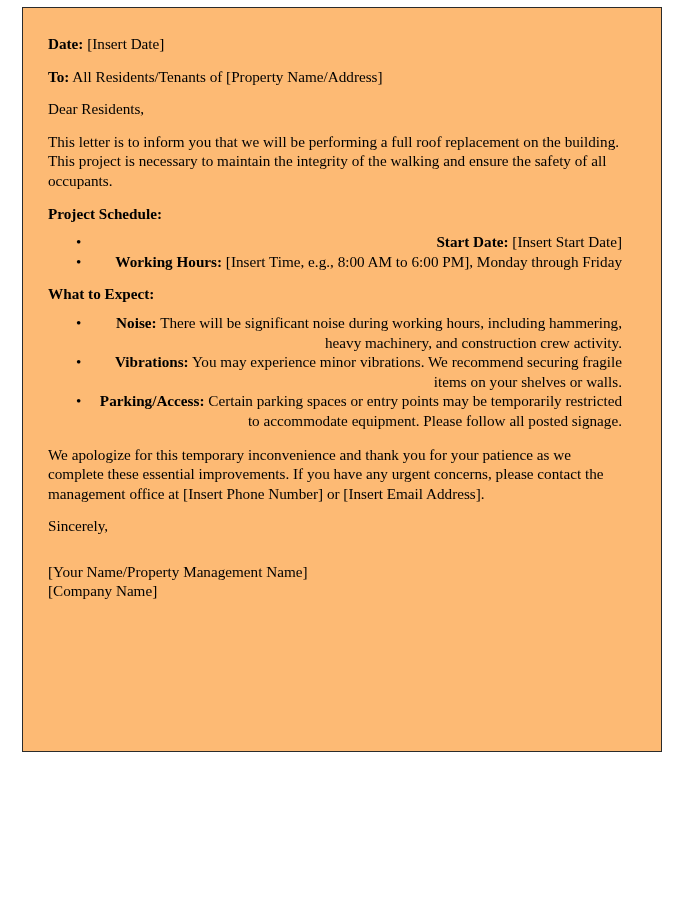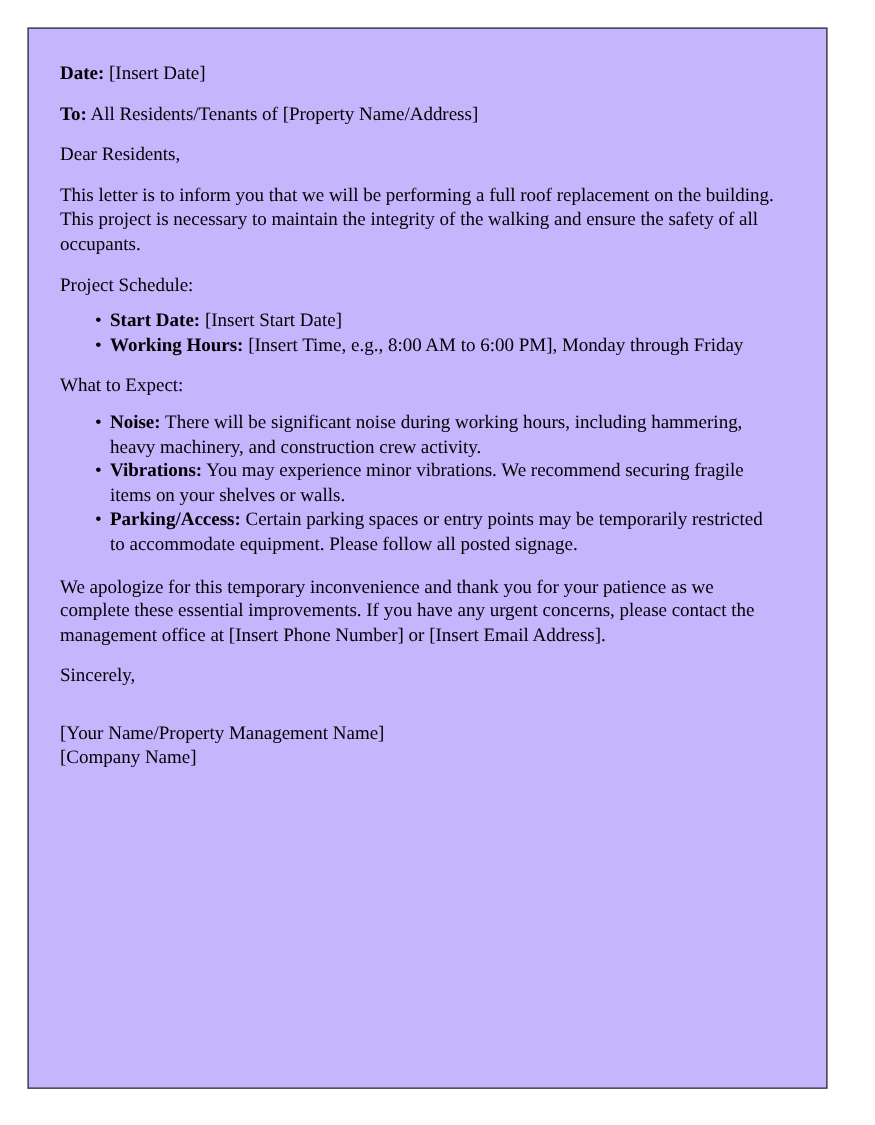"Date: [Insert Date]" .page { background: #c4b5fd -> #fdba74; height: 849px -> 745px; top: 22px -> 7px }
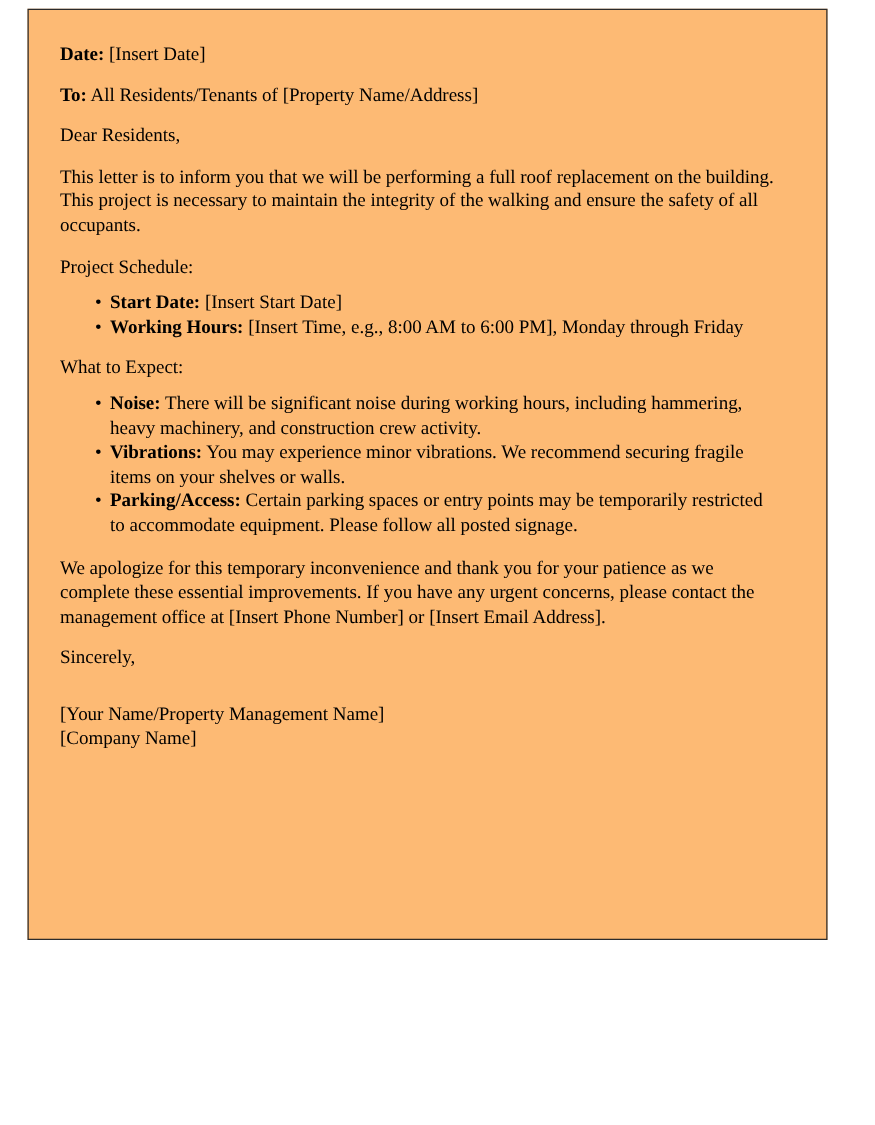"Project Schedule:" .heading { font-weight: normal -> bold }
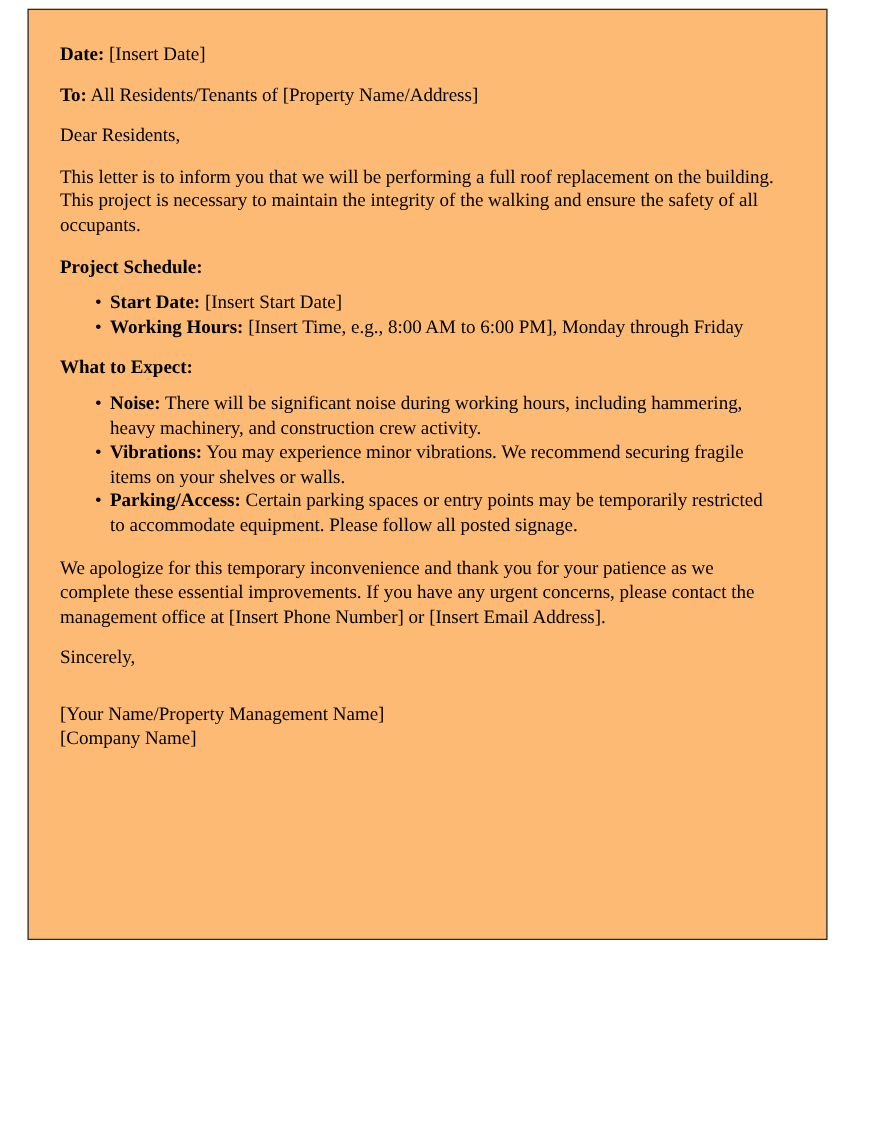"Start Date: [Insert Start Date]" ul { text-align: none -> right }
